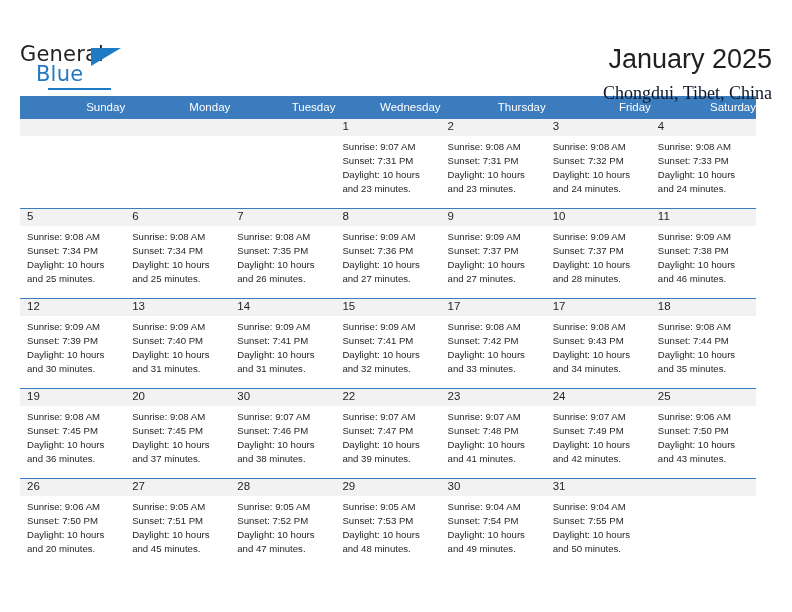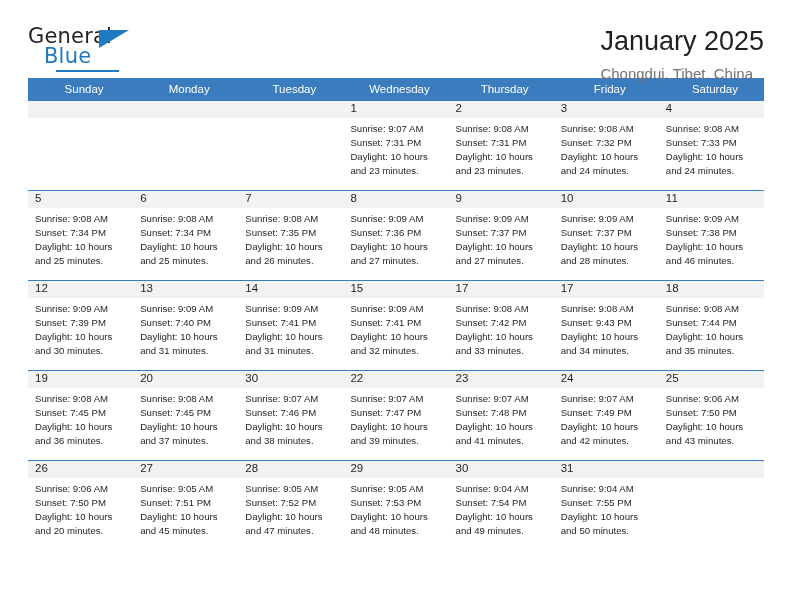"General" .page { margin-top: none -> 18px; padding: 0 28px -> 0 20px }
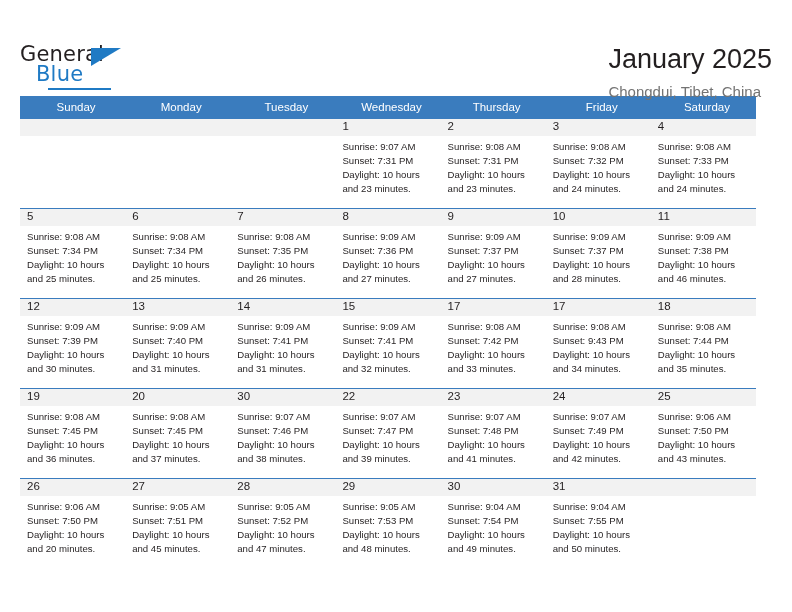"January 2025" .title-block { text-align: left -> right }
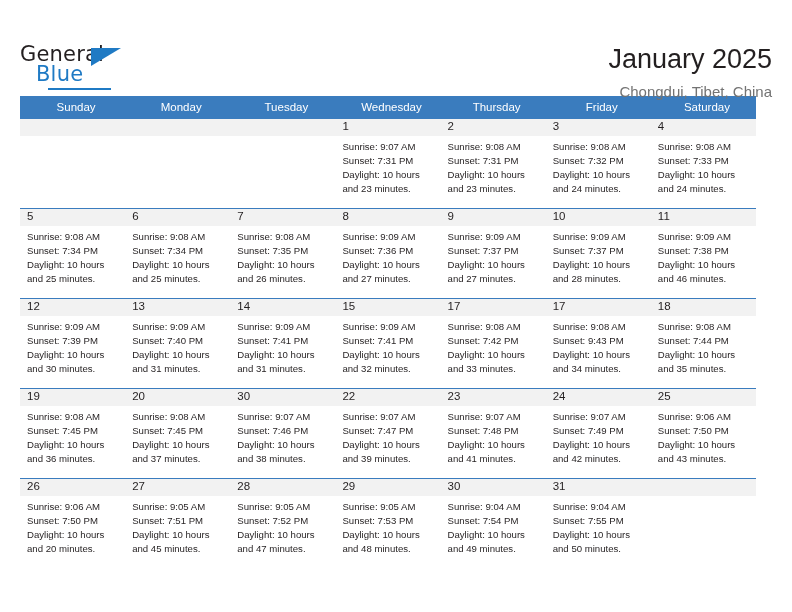"Chongdui, Tibet, China" .cal-subtitle { color: #737373 -> #0f172a; font-family: none -> Liberation Serif, serif; font-size: 15px -> 18px }
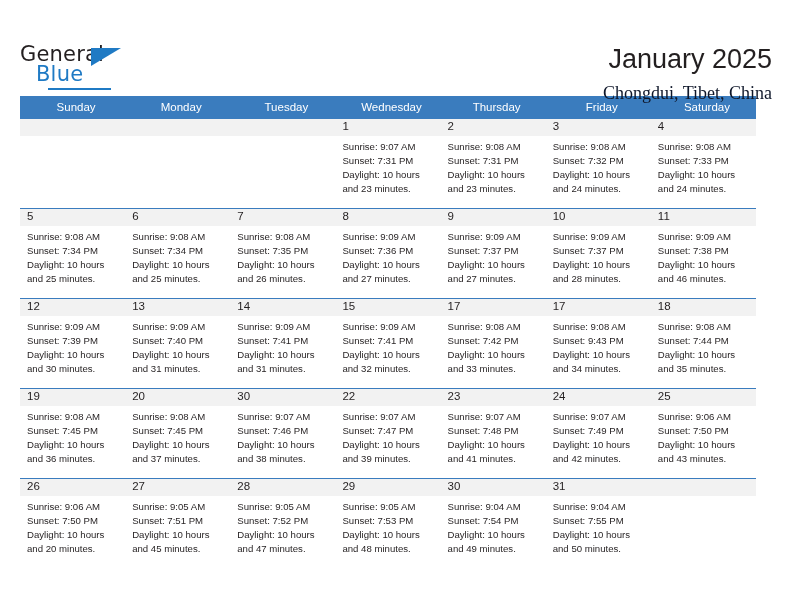"Sunday" .calendar th { text-align: center -> right }
